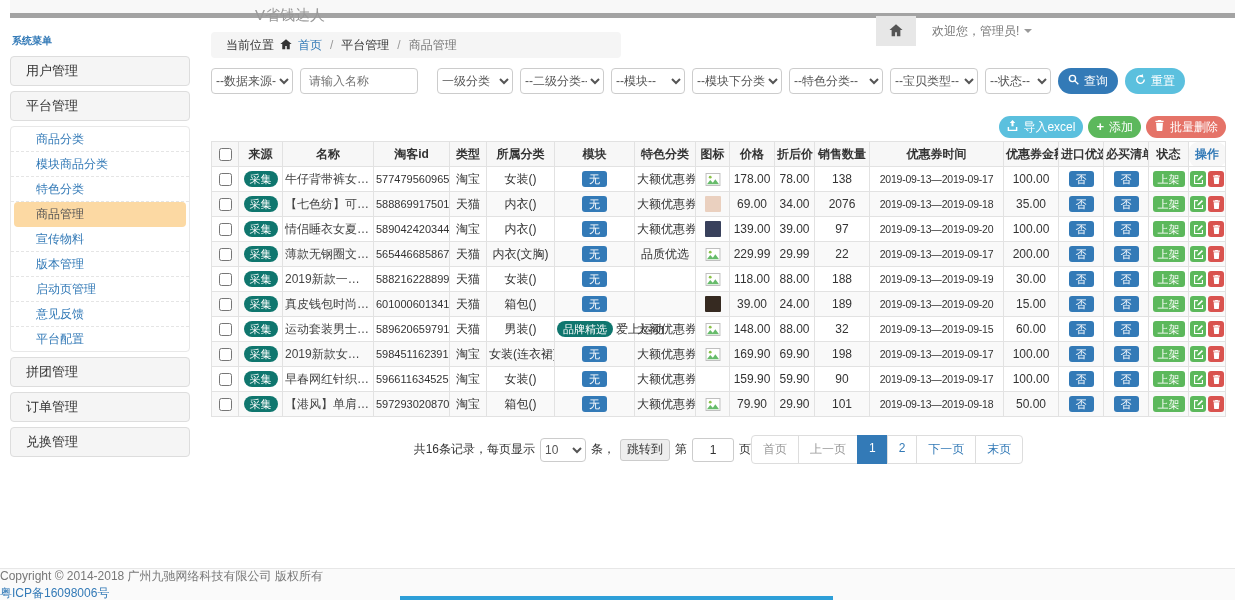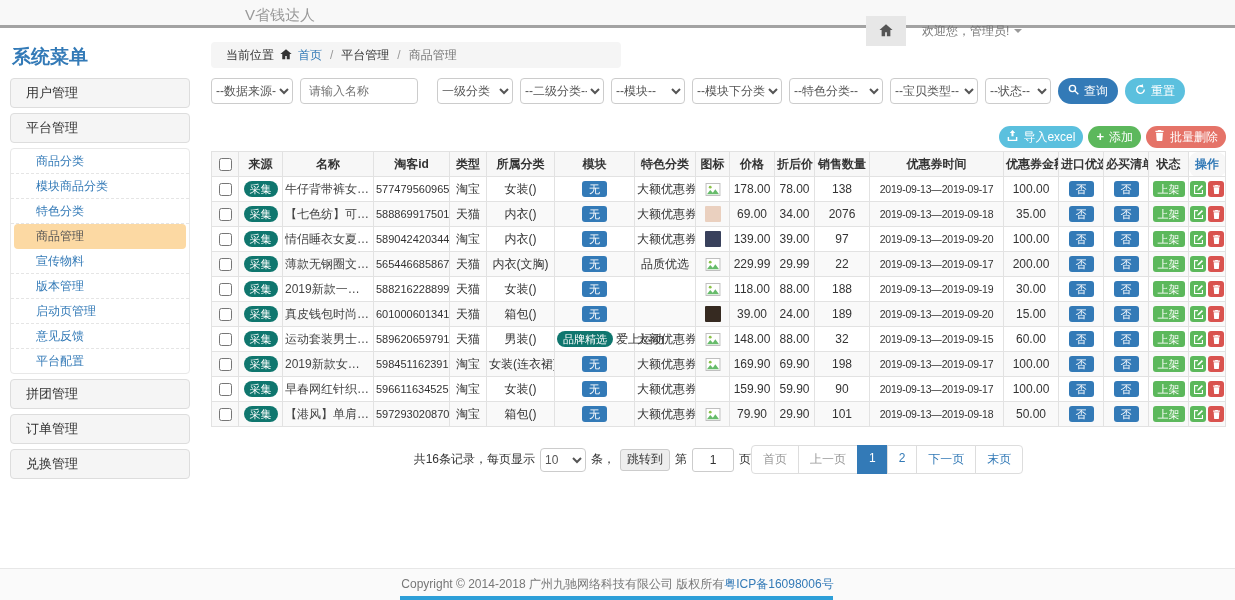"V省钱达人" .navbar { border-bottom: 3px solid #a3a3a3 -> 5px solid #a3a3a3; height: 28px -> 18px; margin-left: none -> 10px }
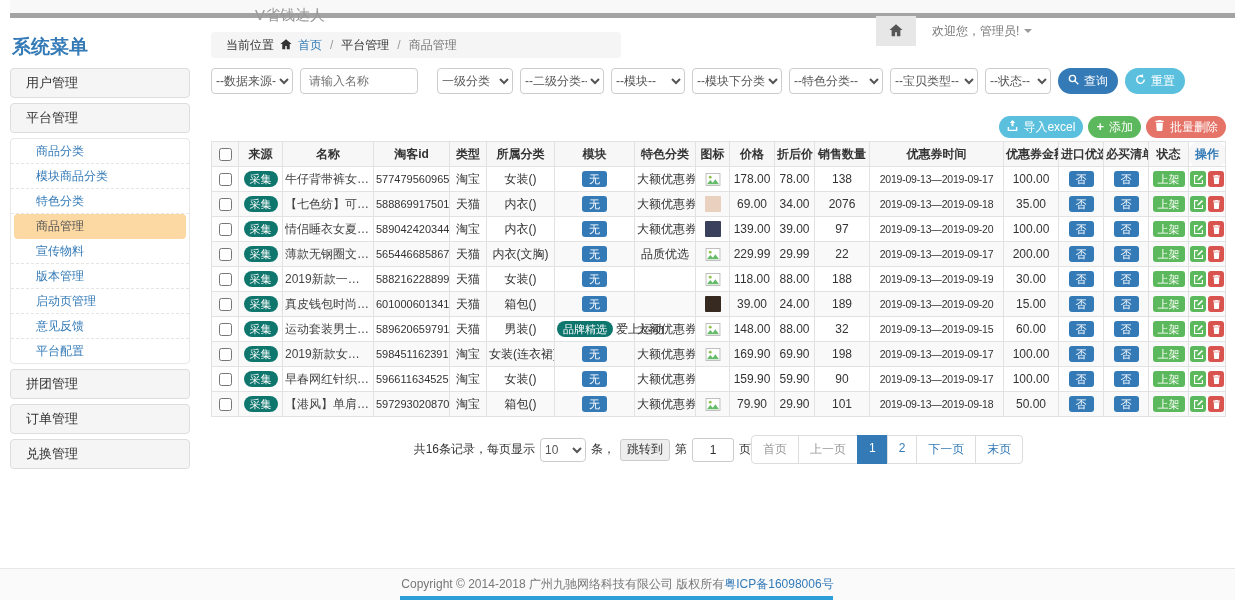"系统菜单" .side-heading { font-size: 19px -> 10px }
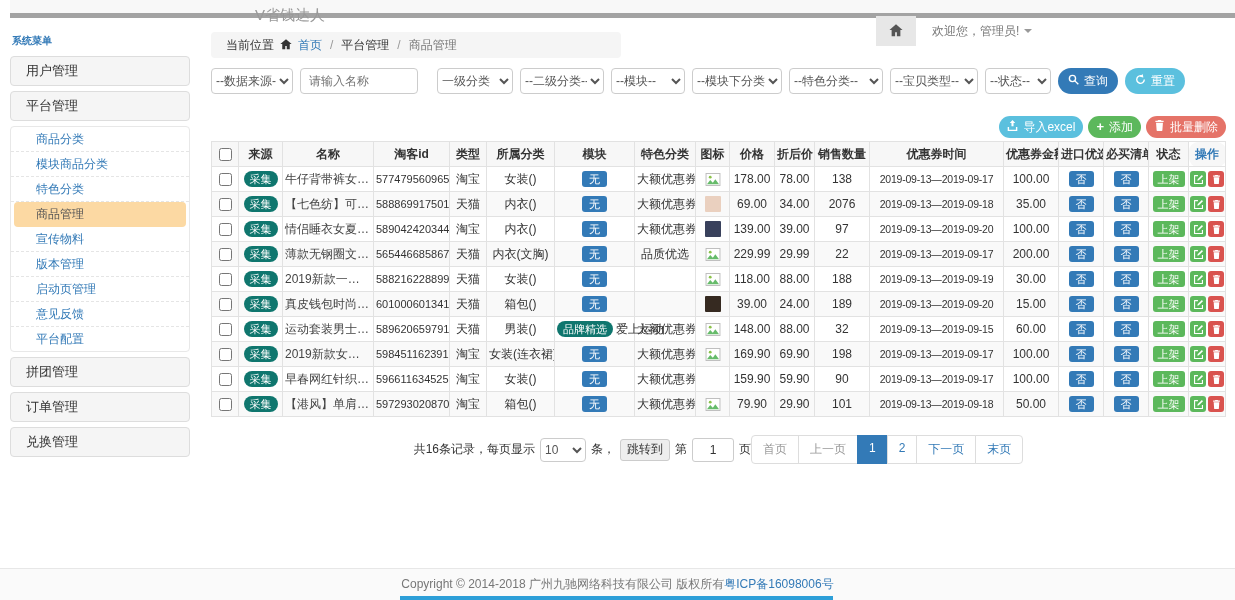"Copyright © 2014-2018 广州九驰网络科技有限公司 版权所有" footer { align-items: center -> flex-start; flex-direction: none -> column }
